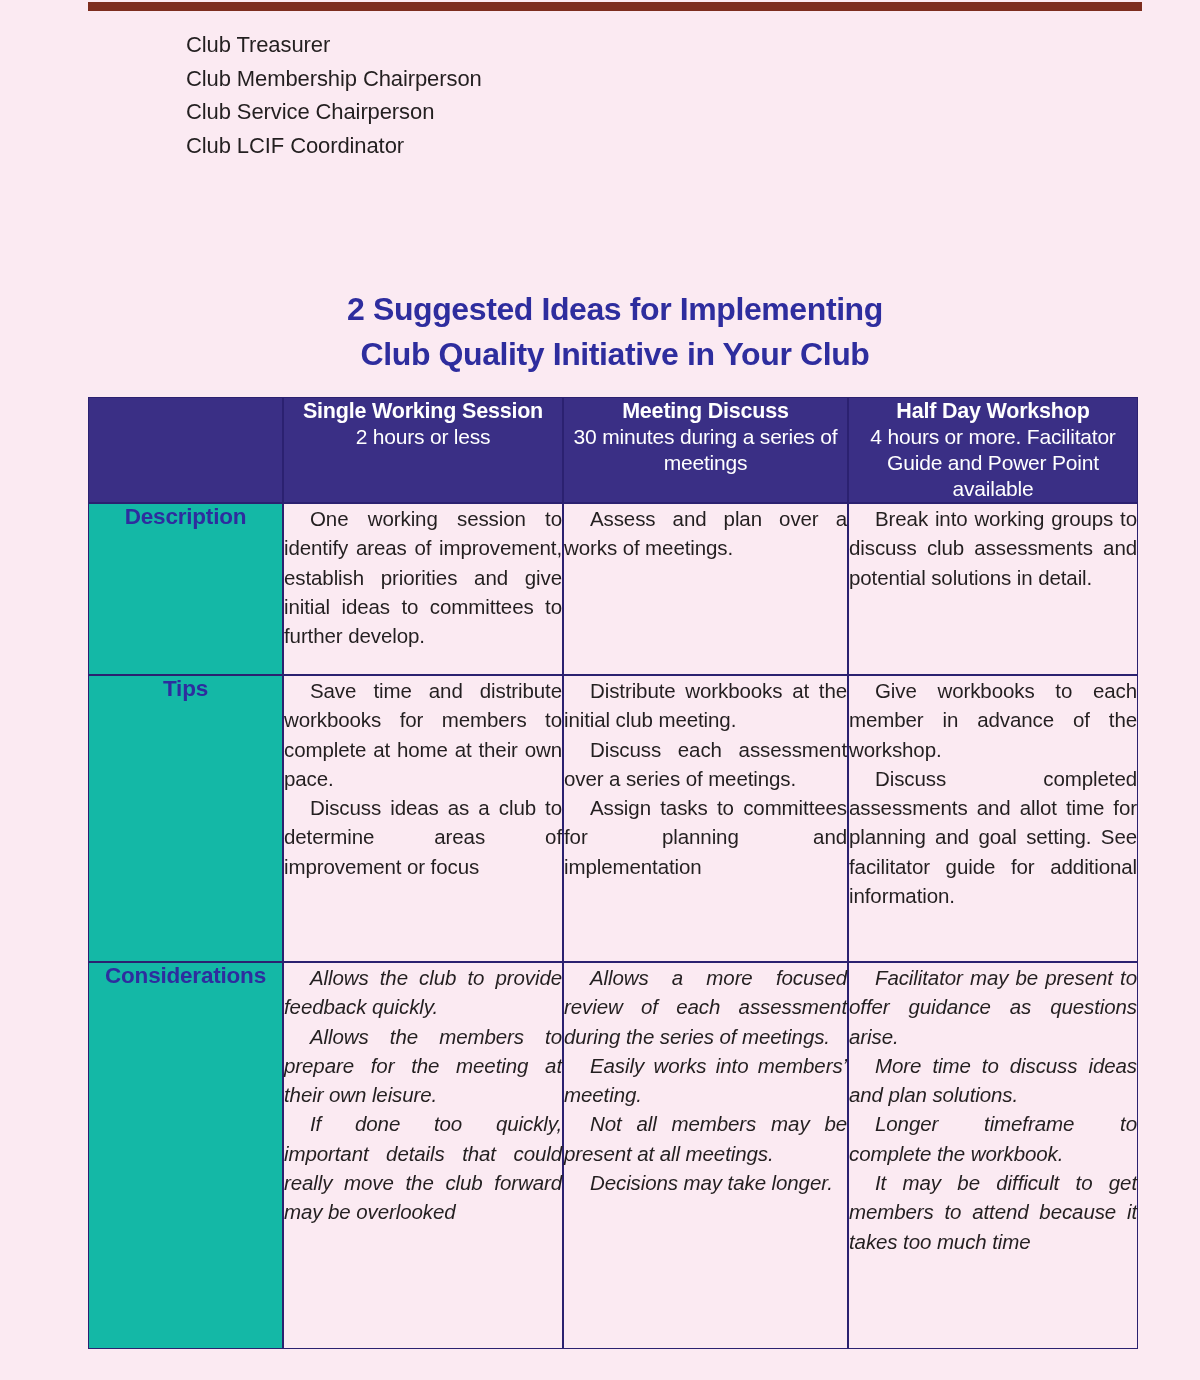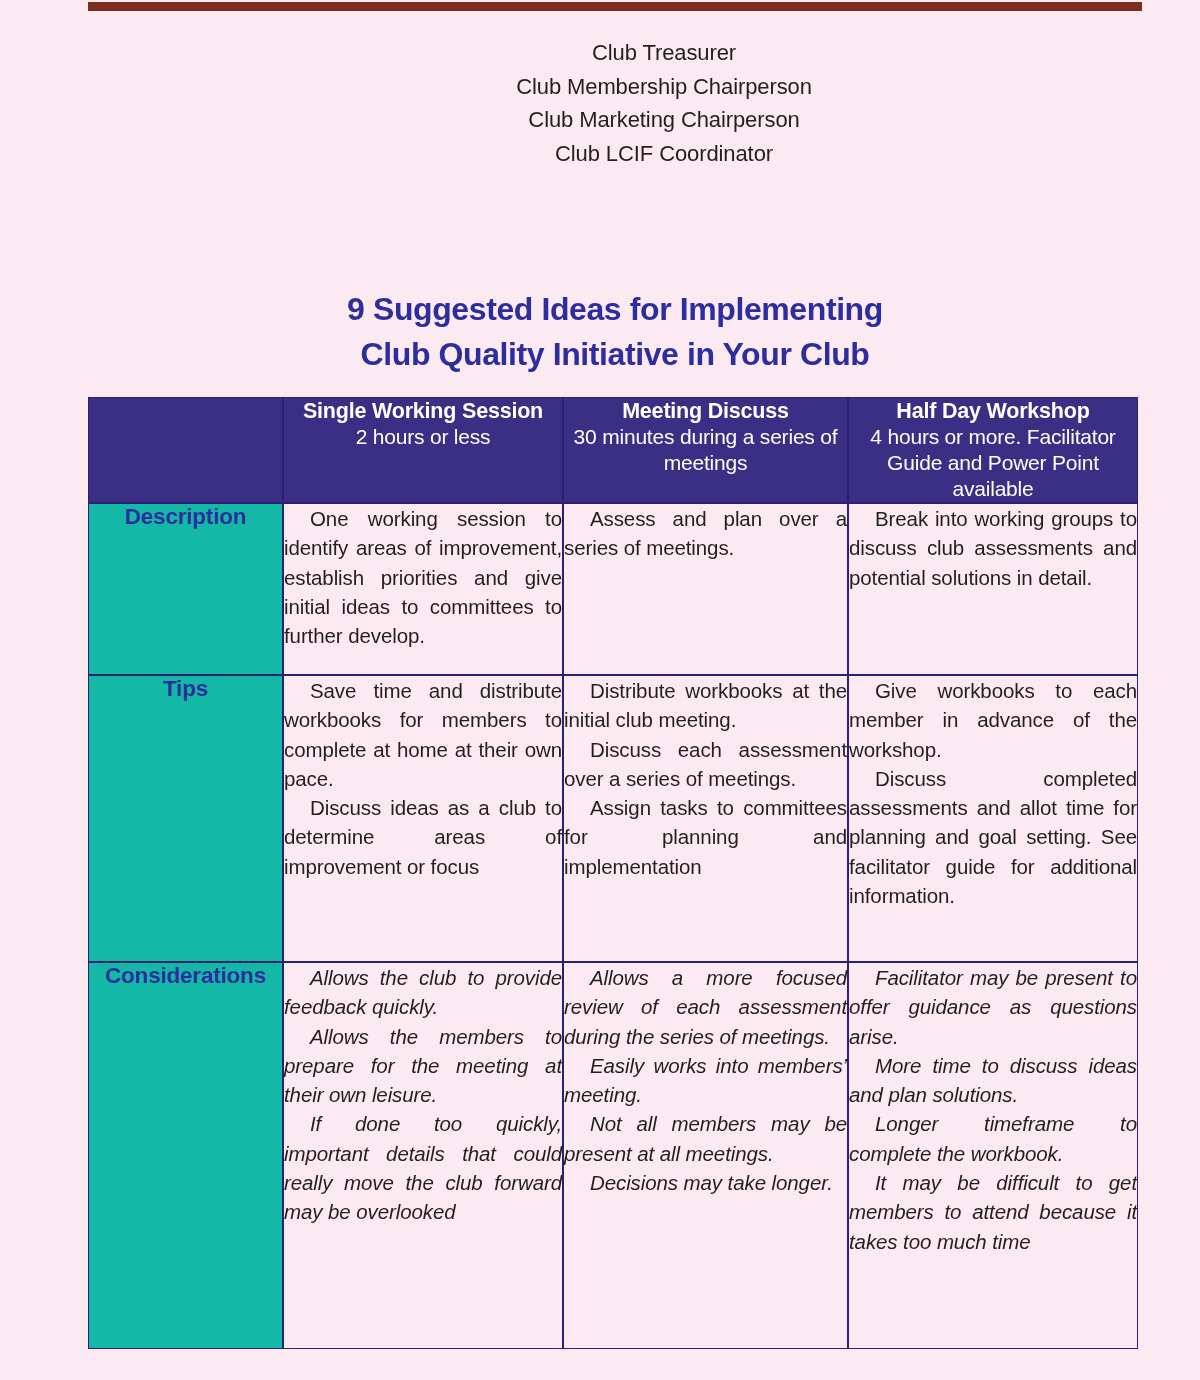"Club Treasurer" .role-list { margin: 8px -> 0; text-align: center -> none }
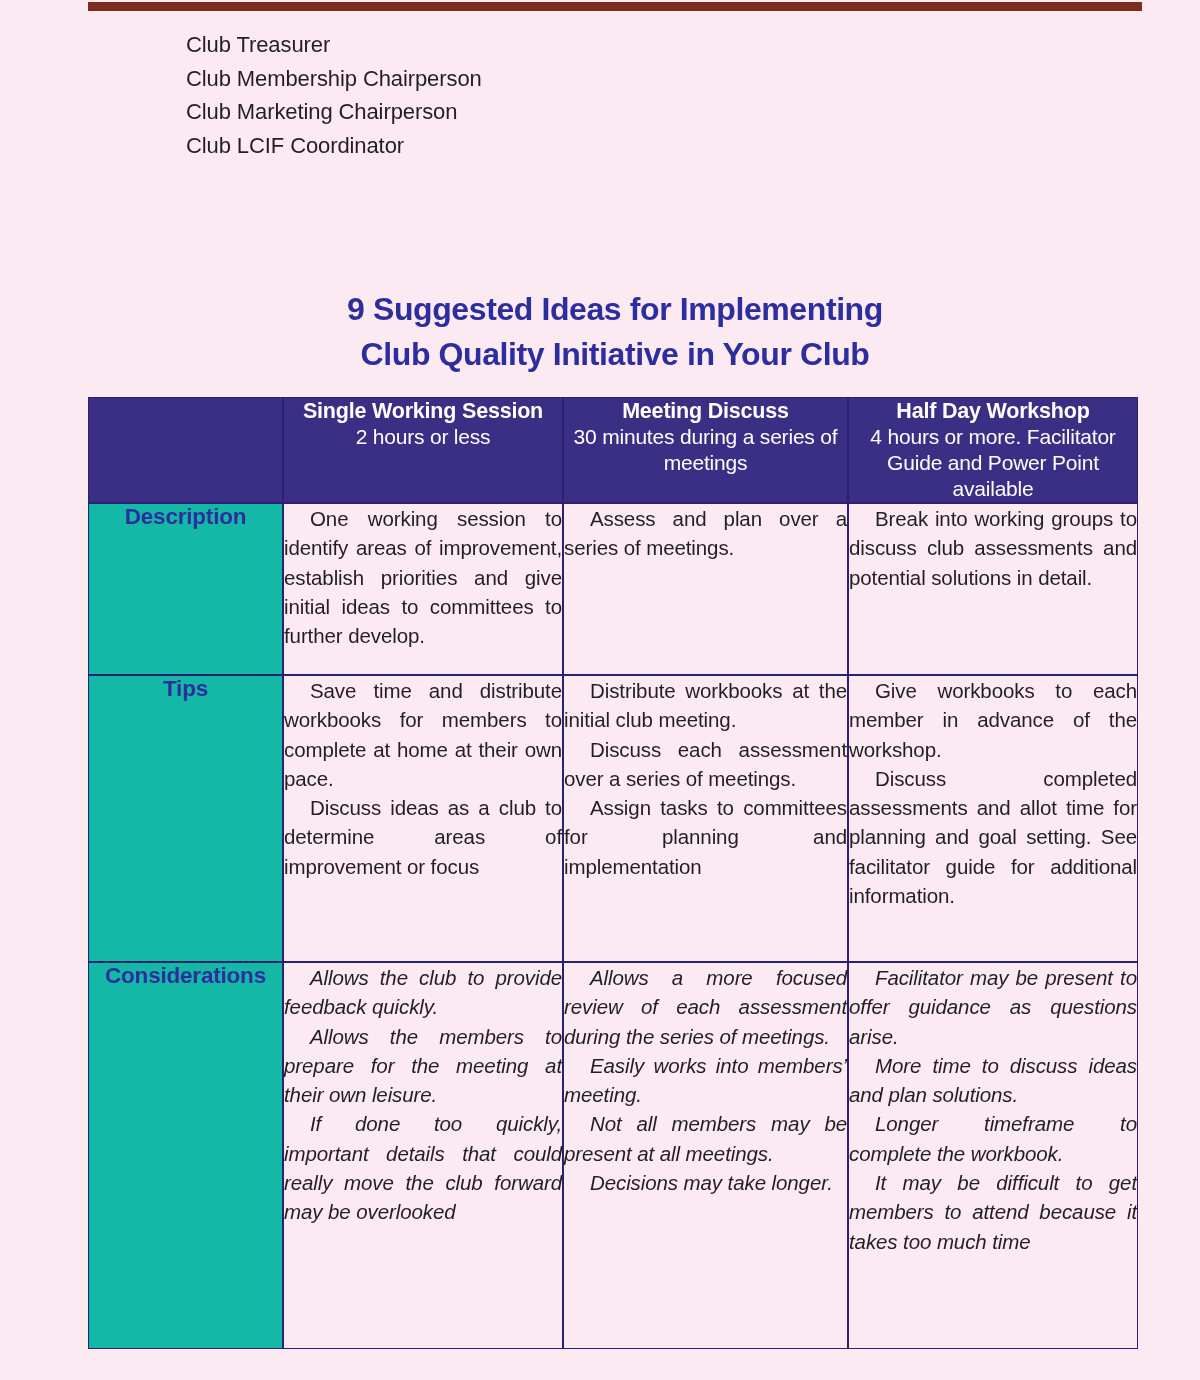"Club Service Chairperson" li { html: none -> <li>Club Service Chairperson</li> }
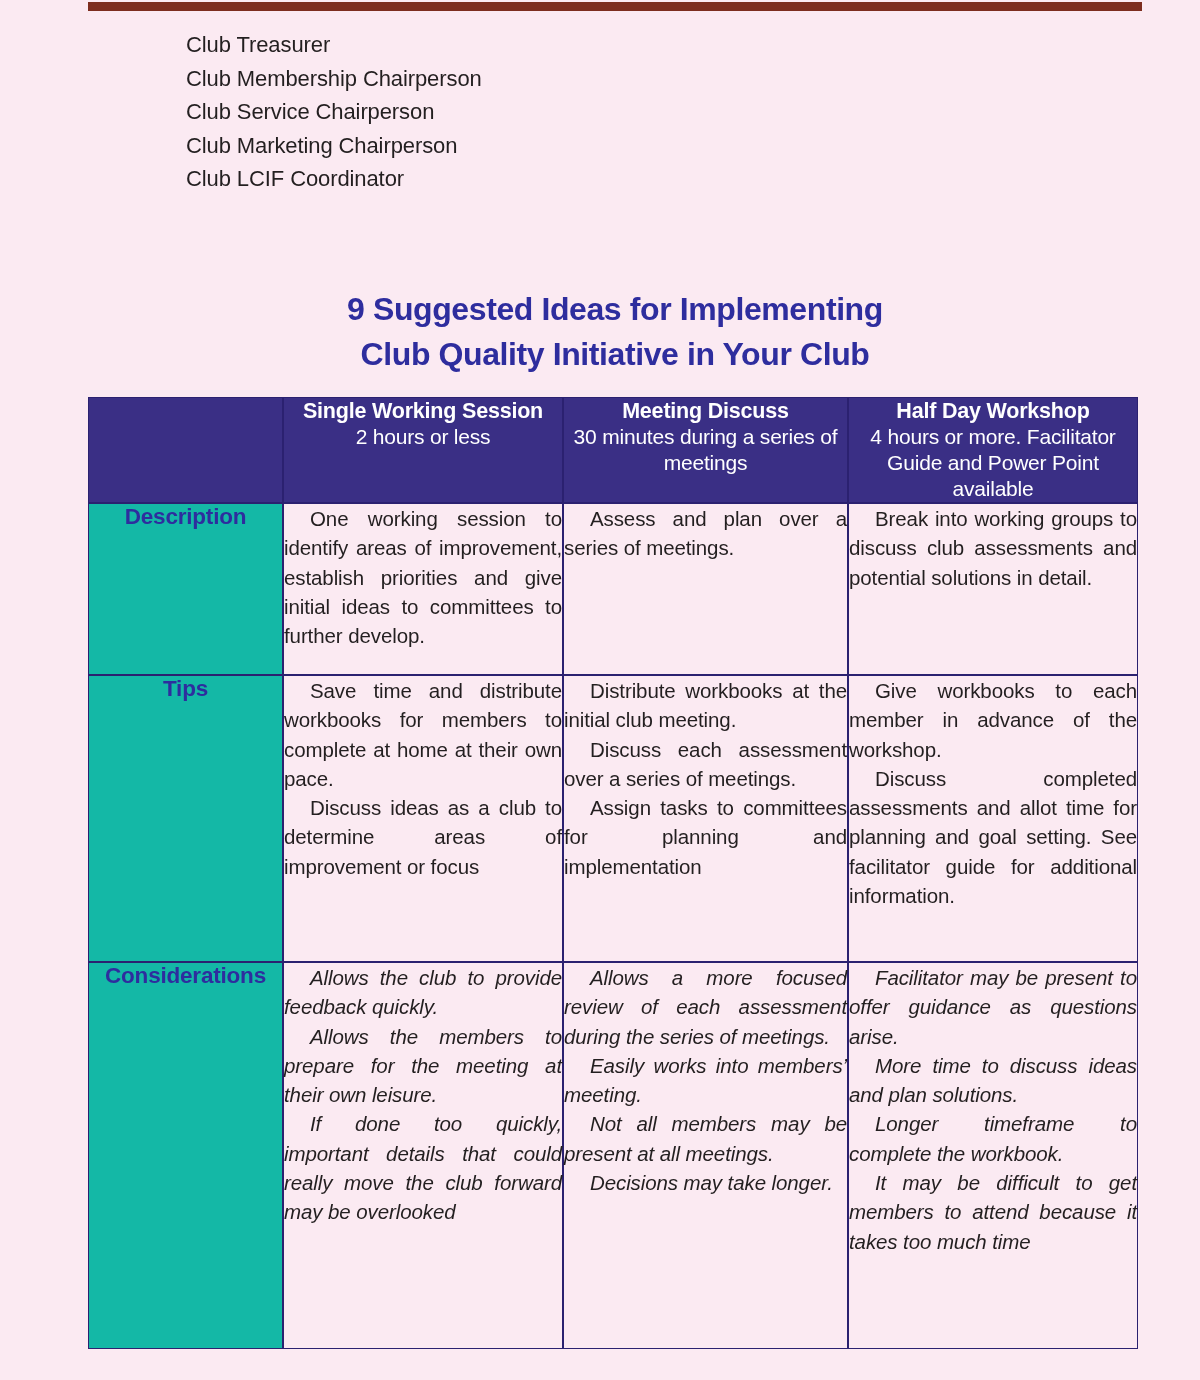"Club Marketing Chairperson" li { html: <li>Club Marketing Chairperson</li> -> none }
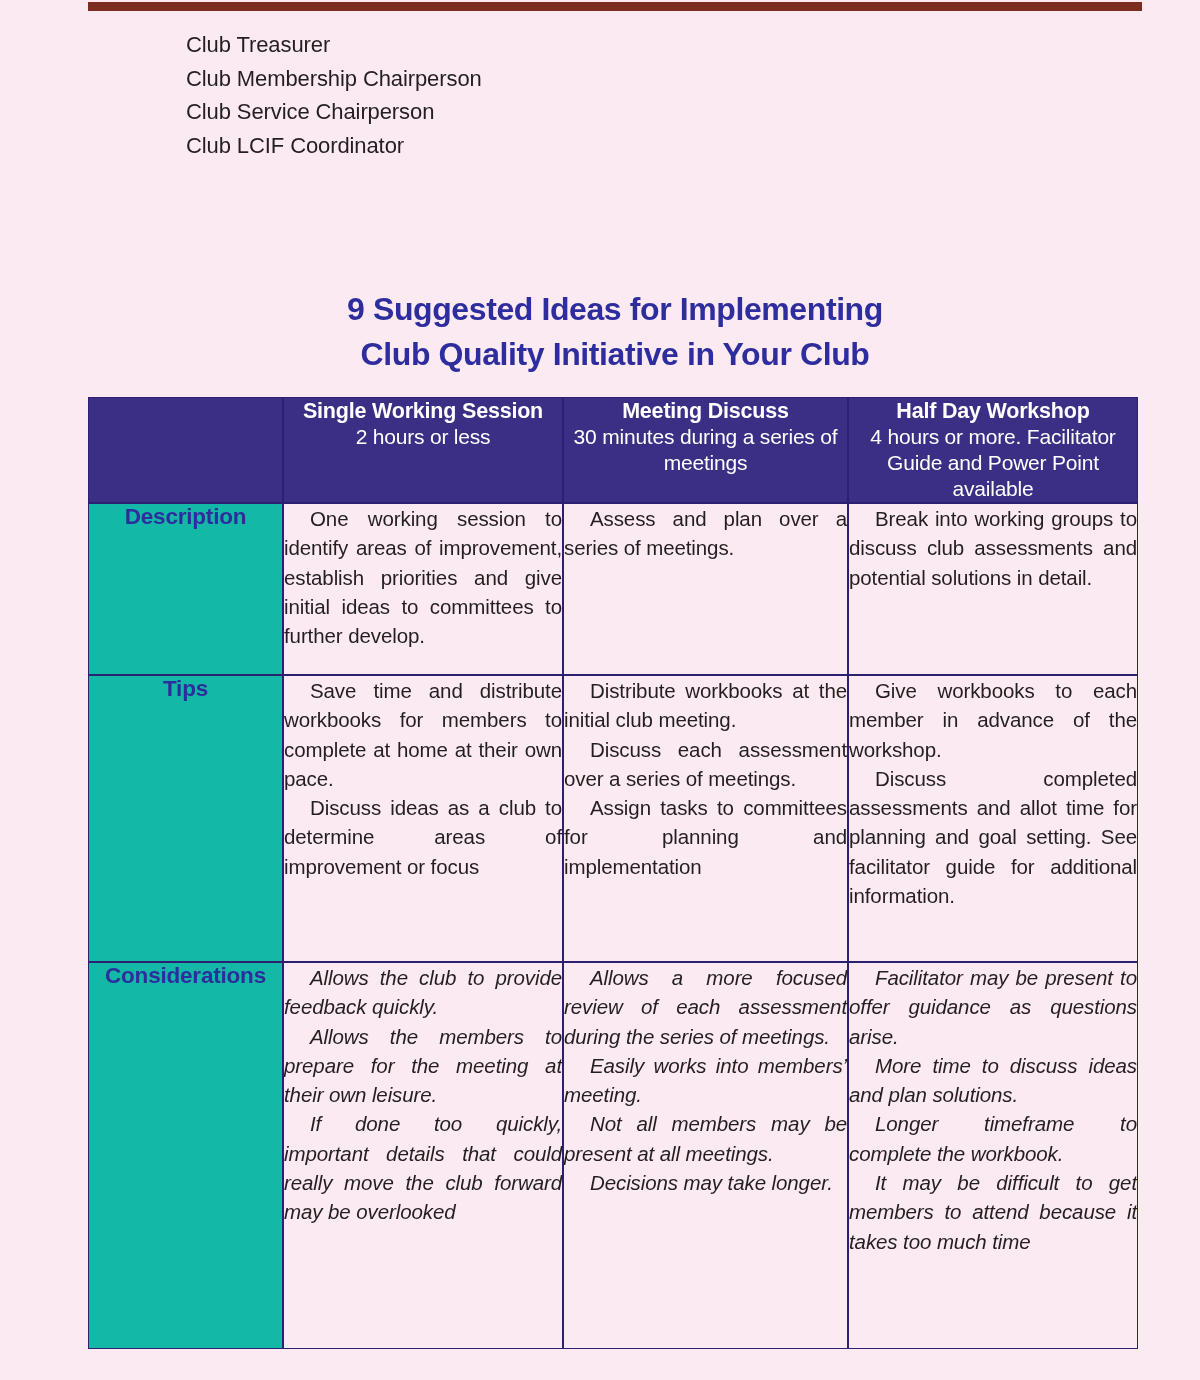"9 Suggested Ideas for Implementing" span.line { text: 9 -> 2 }
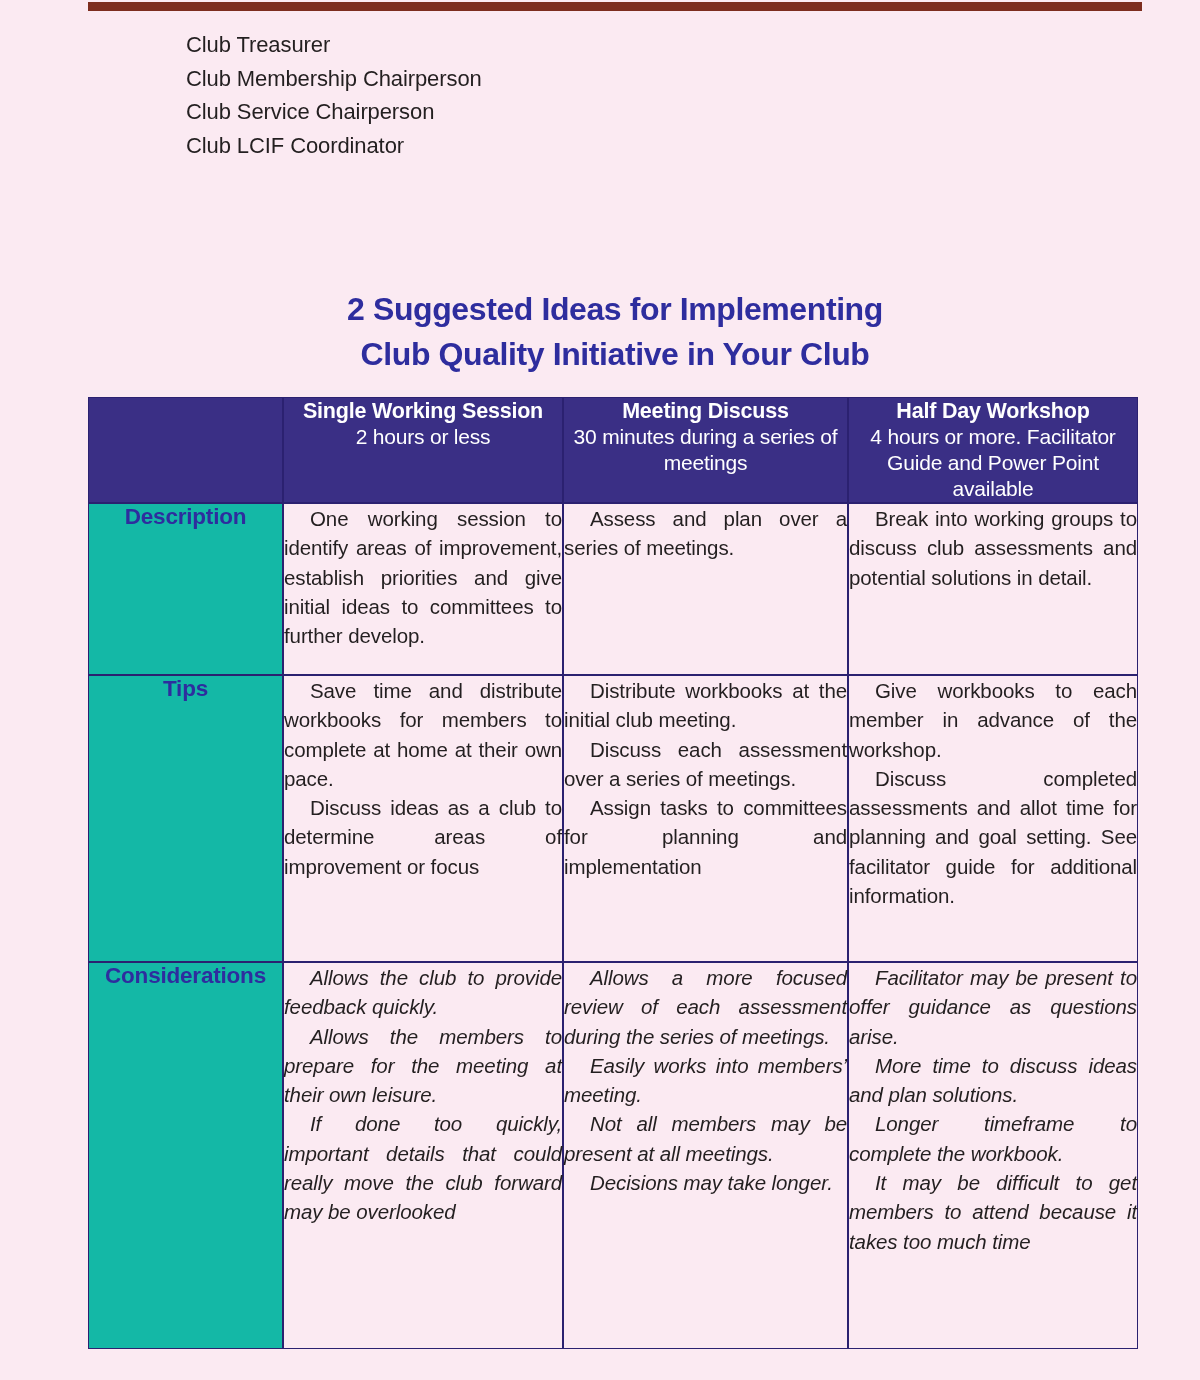"Assess and plan over a" p { text: series -> works }
